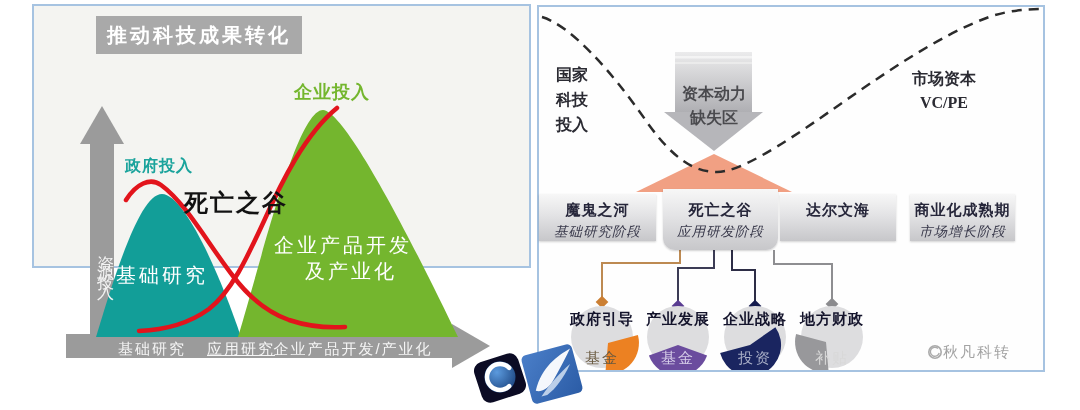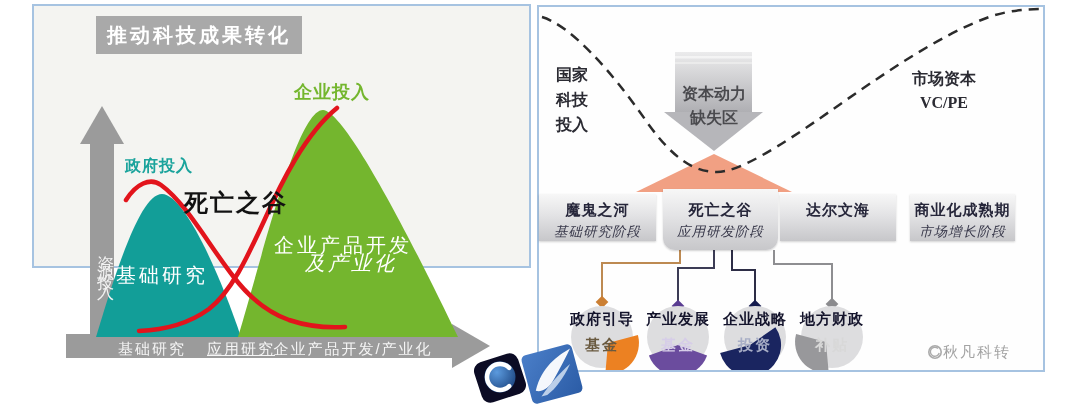"及产业化" .green-l2 { font-style: italic -> none; top: 244px -> 252px }
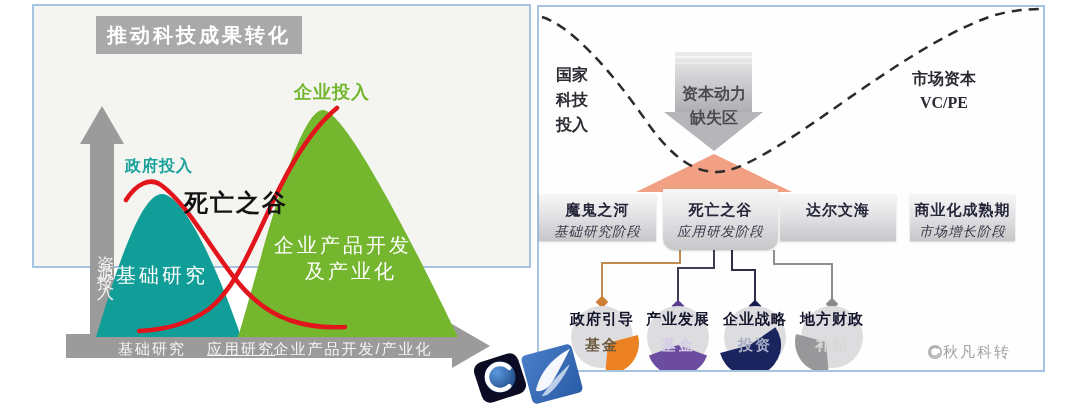"基金" .fund .f2 { font-weight: bold -> normal; margin-top: 7px -> 20px }
